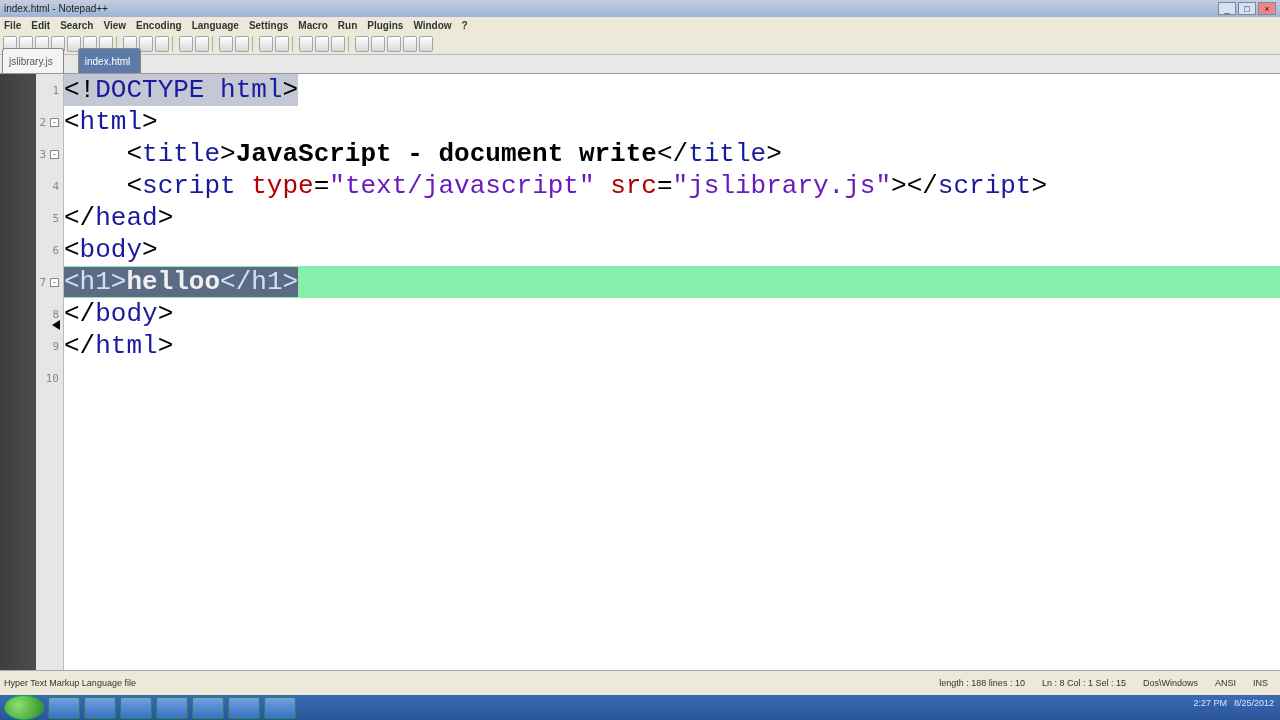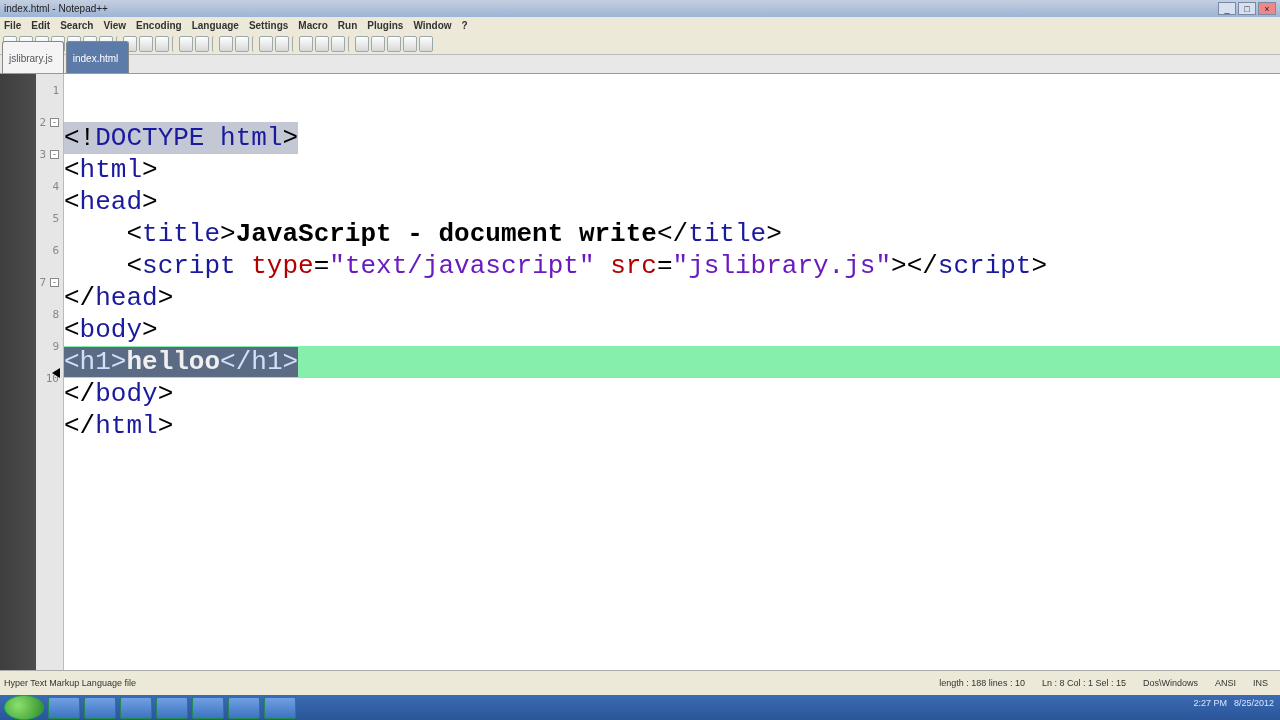"jslibrary.js" .tab { height: 32px -> 25px; margin-right: 2px -> 14px }
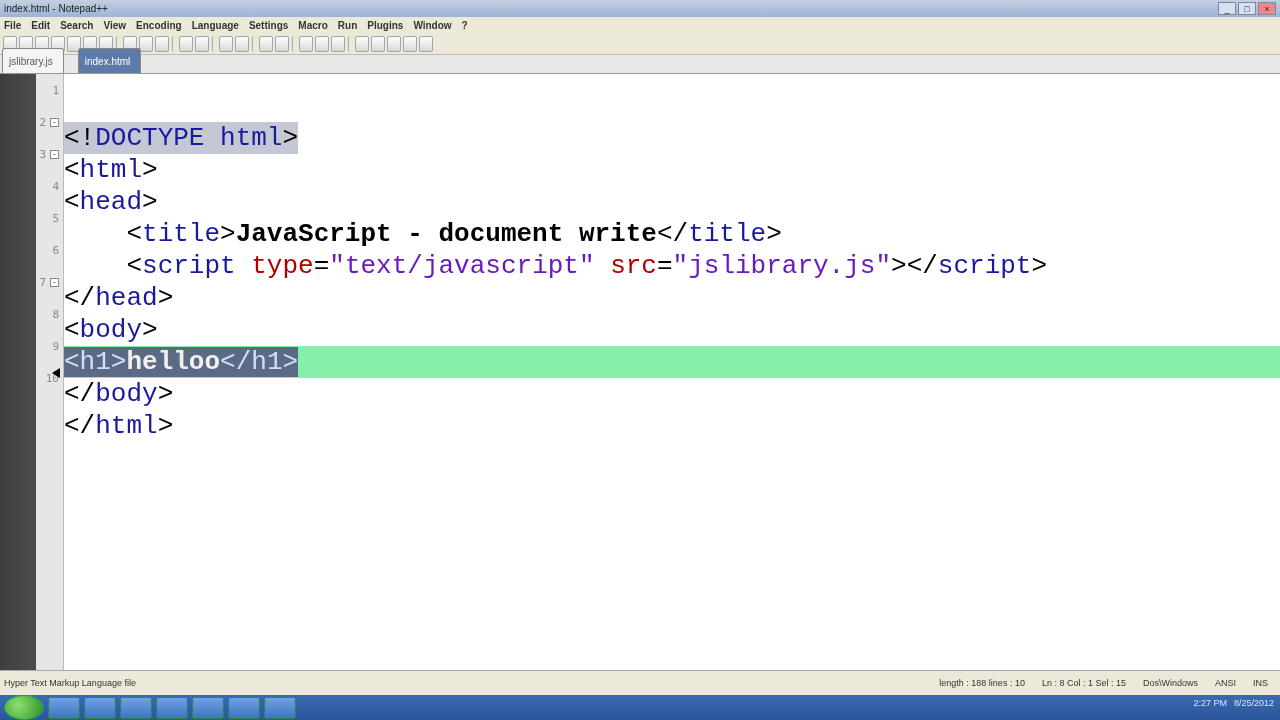"<!DOCTYPE html>" .editor { margin-top: 48px -> none }
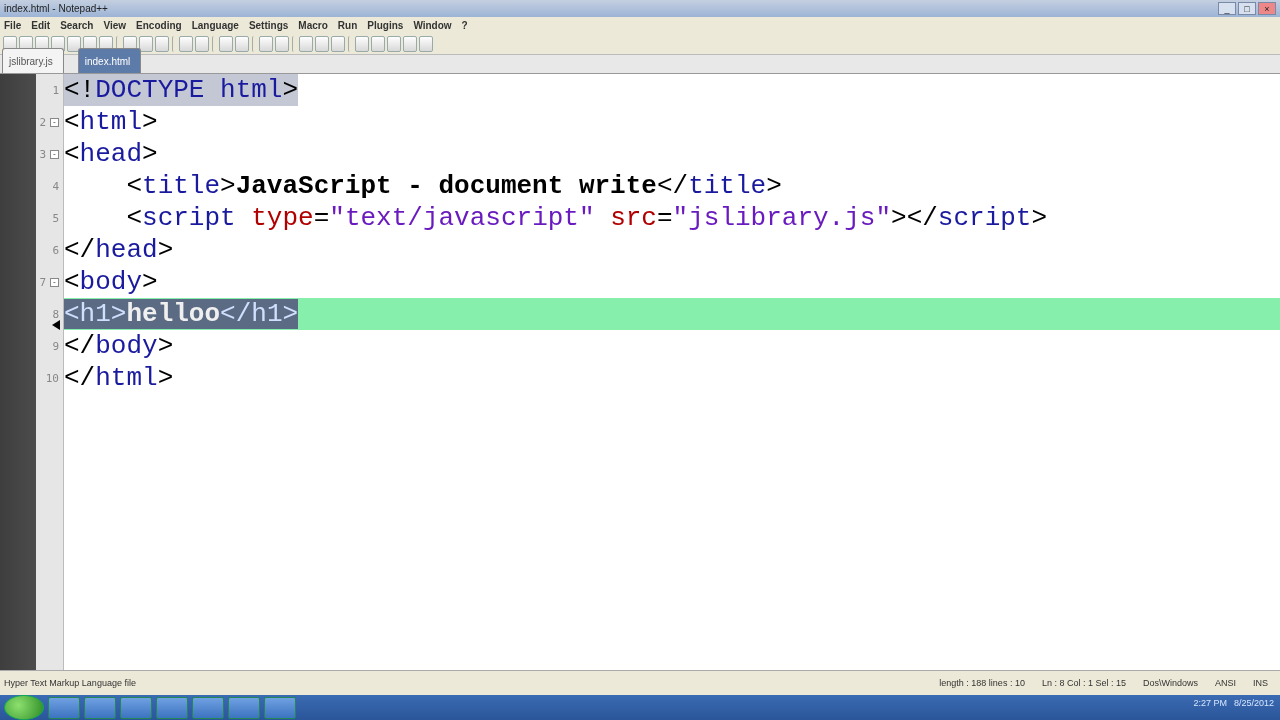"<head>" div.eline { html: <div><span>&lt;</span><span>head</span><span>&gt;</span></div> -> none }
